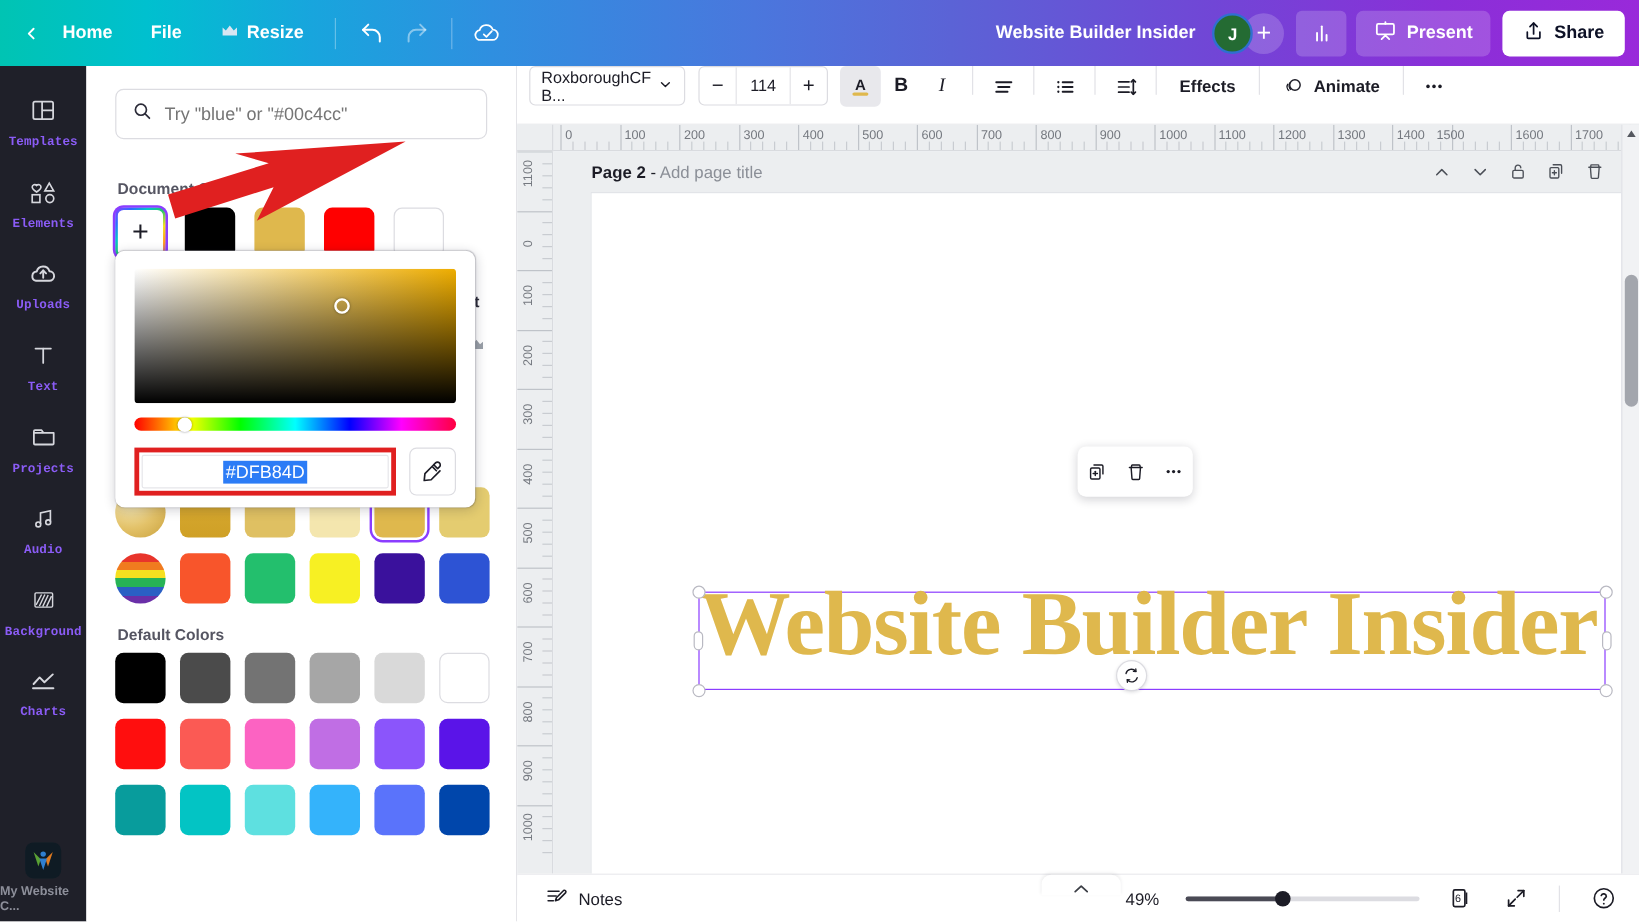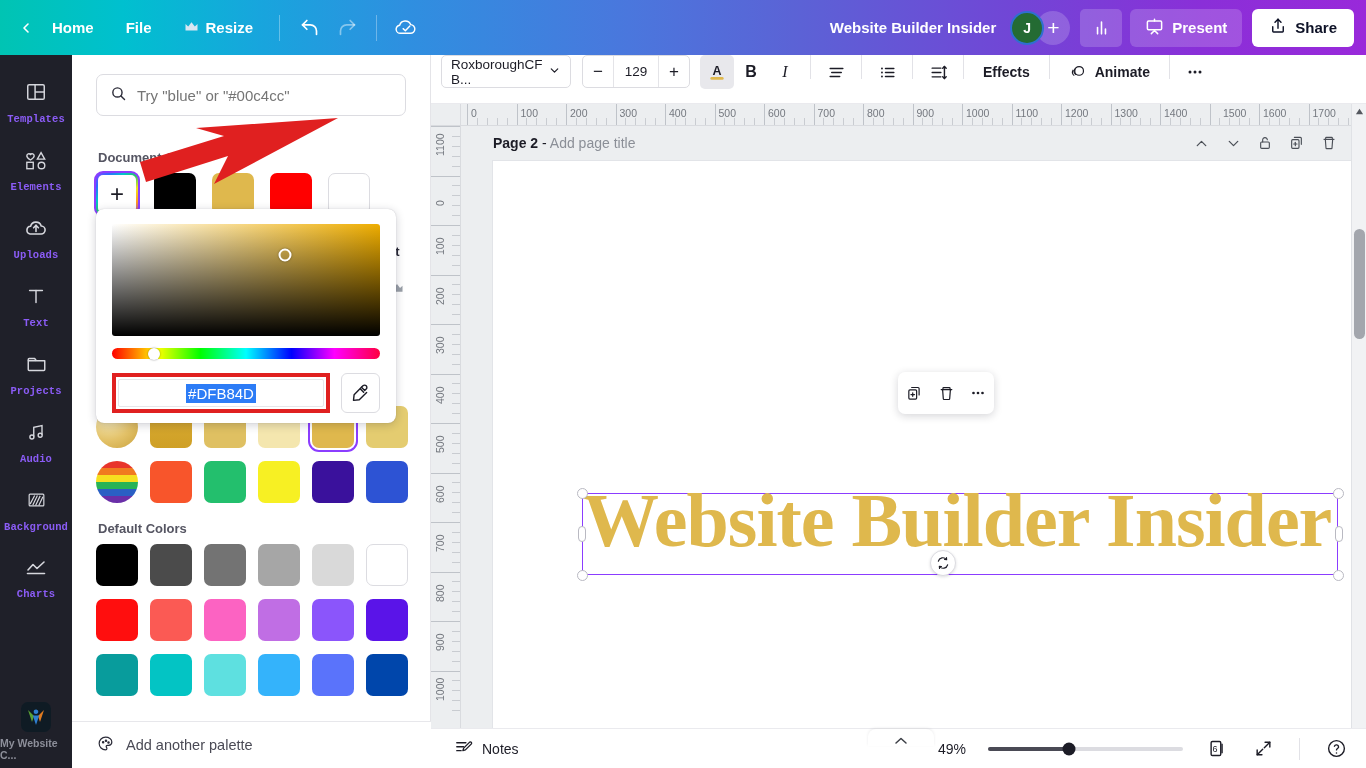"129" div.size-val { text: 129 -> 114 }
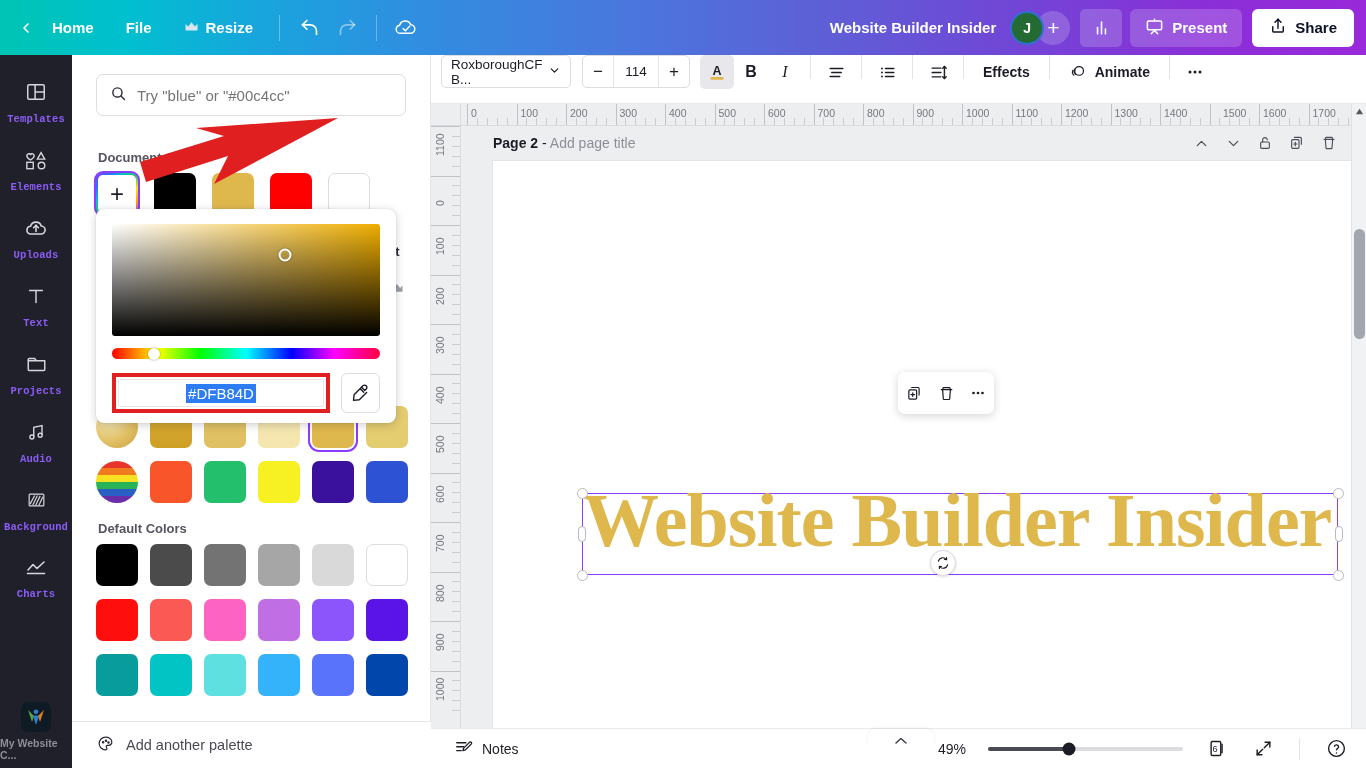"1500" div.rlabel { left: 788px -> 762px }
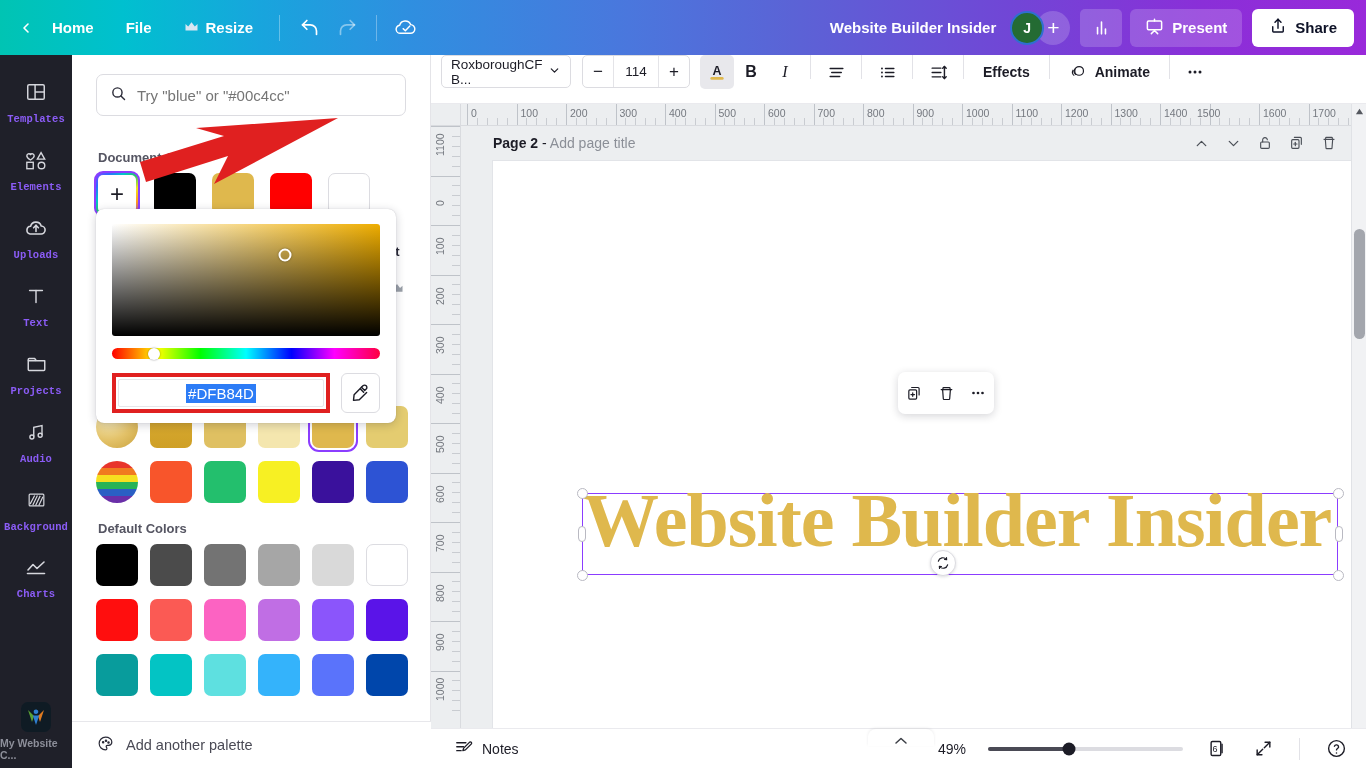"Add another palette" div.panel-footer { html: <div> <span> <svg> <path></path> <circle></circle> <circle></circle> <circle></circle> </svg> </span> <span>Add another palette</span> </div> -> none }
